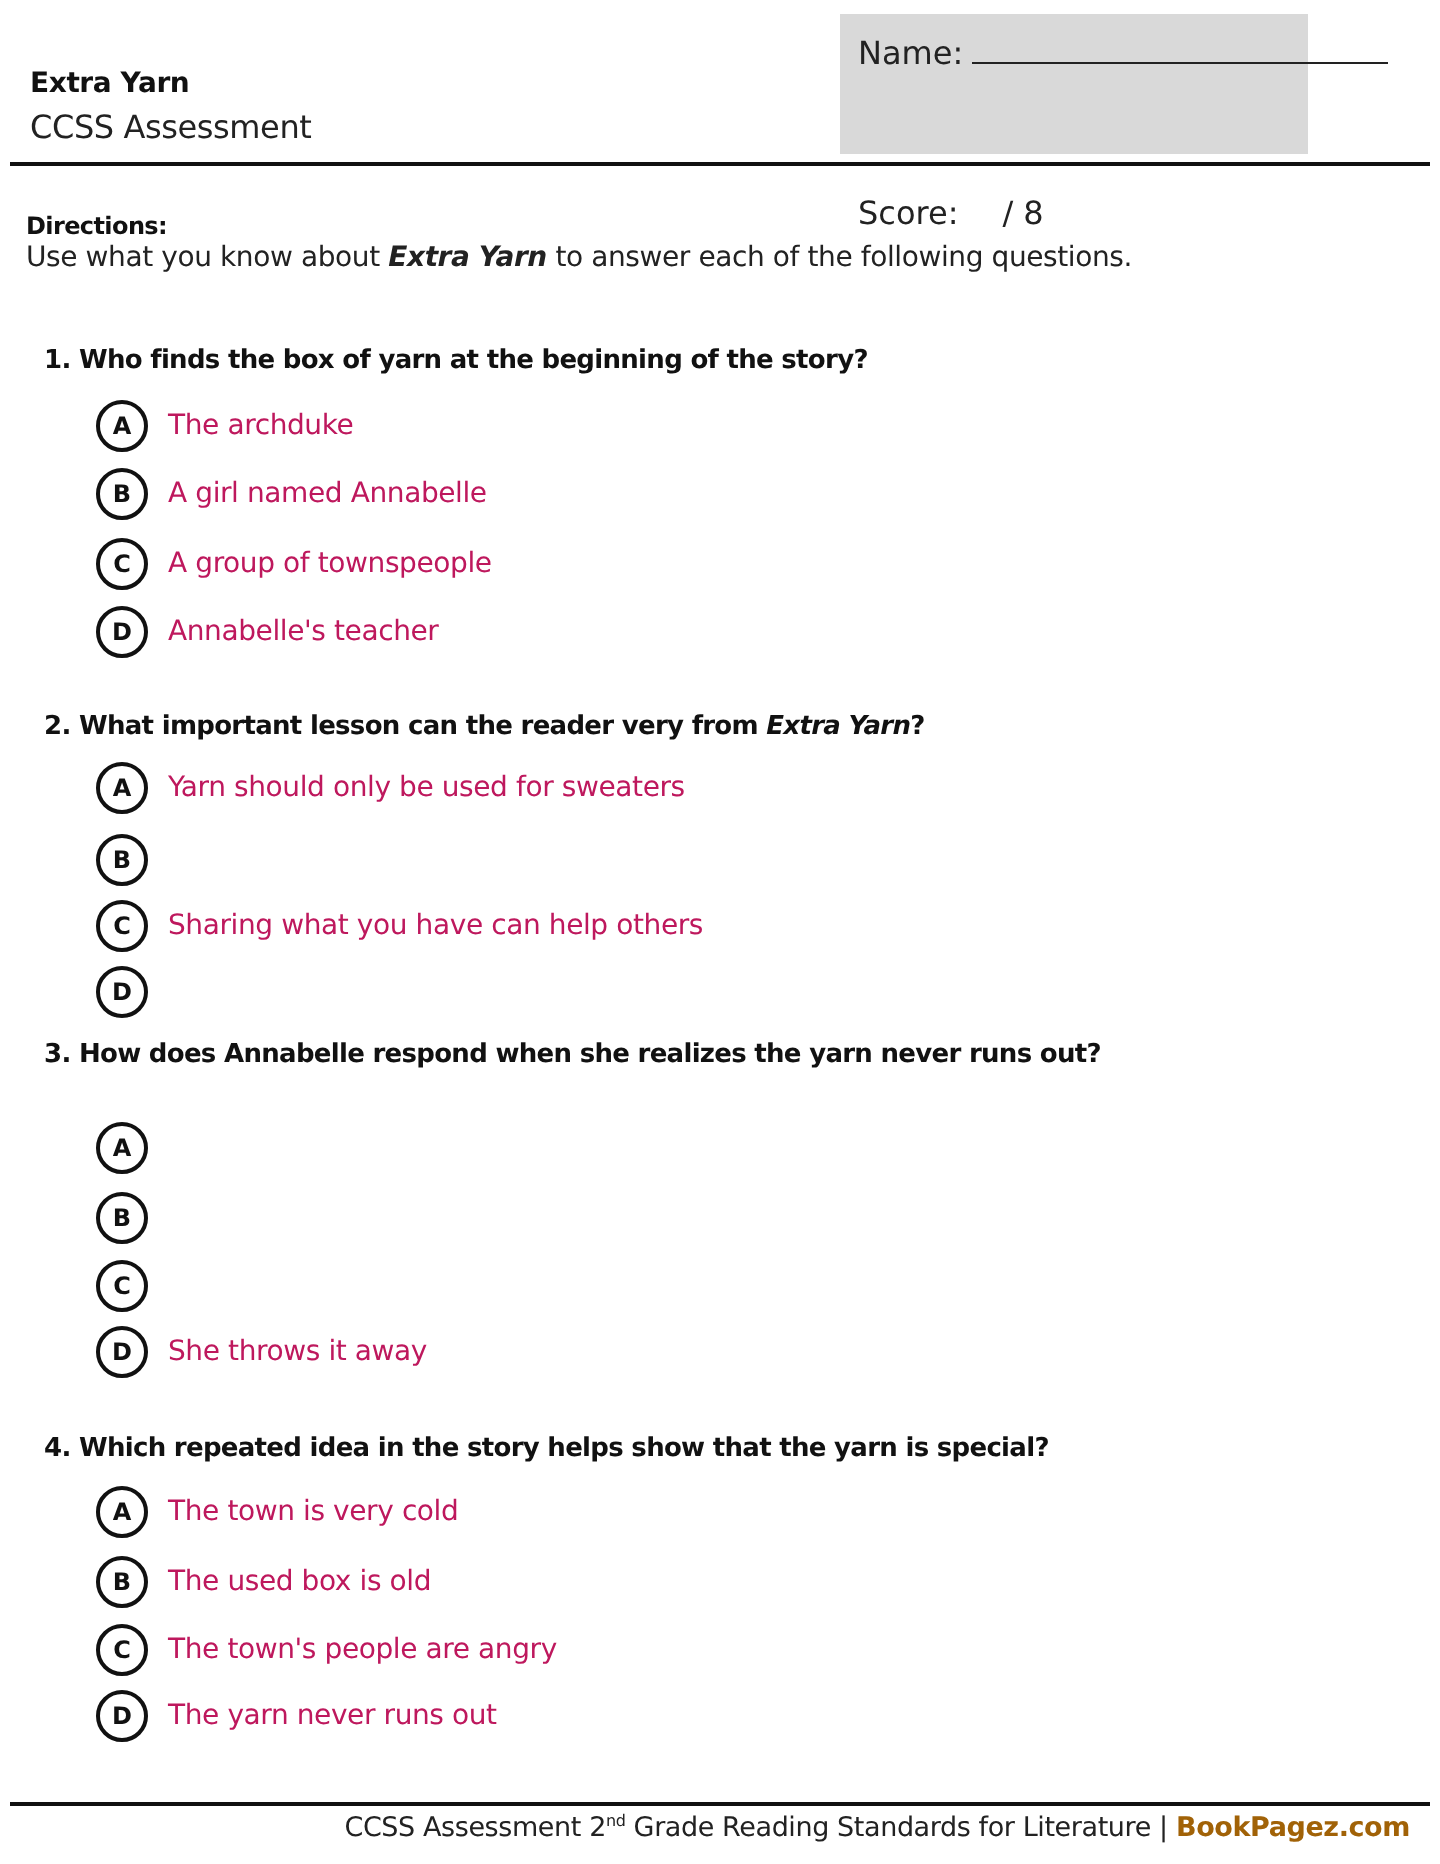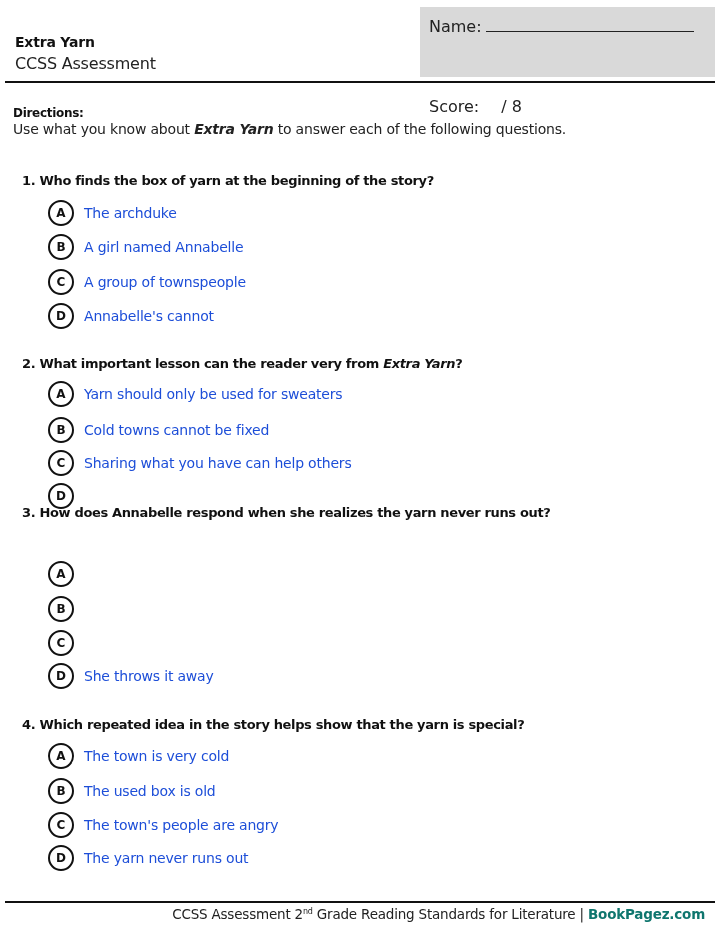"Name:" .info-box { width: 295px -> 234px }
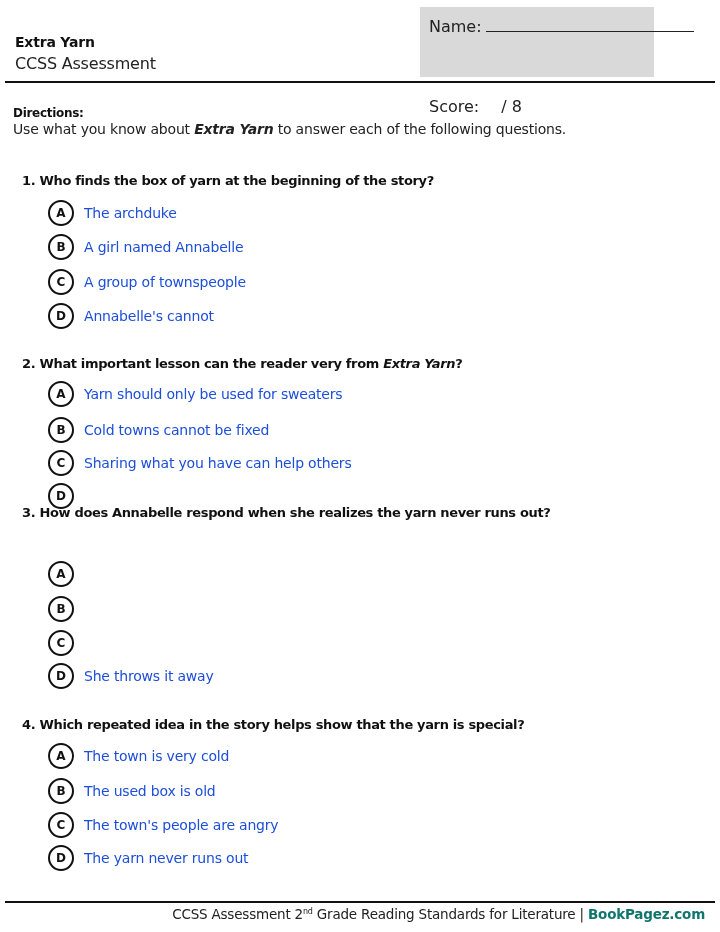"The archduke" .opt-text { color: #1d4ed8 -> #be185d }
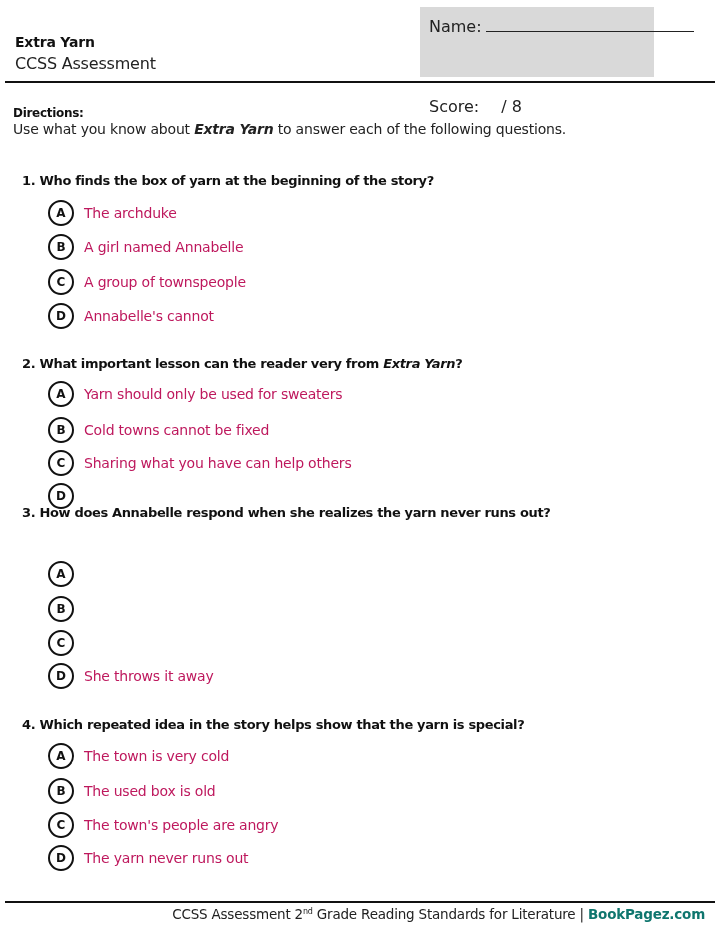"Annabelle's cannot" span.opt-text { text: cannot -> teacher }
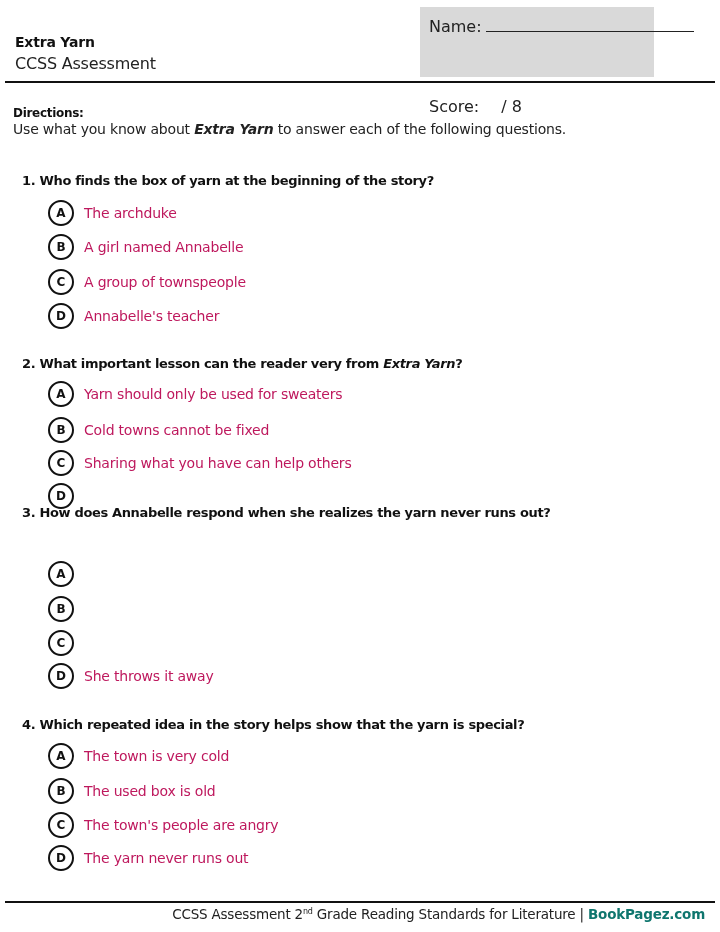"Cold towns cannot be fixed" span.opt-text { html: <span>Cold towns cannot be fixed</span> -> none }
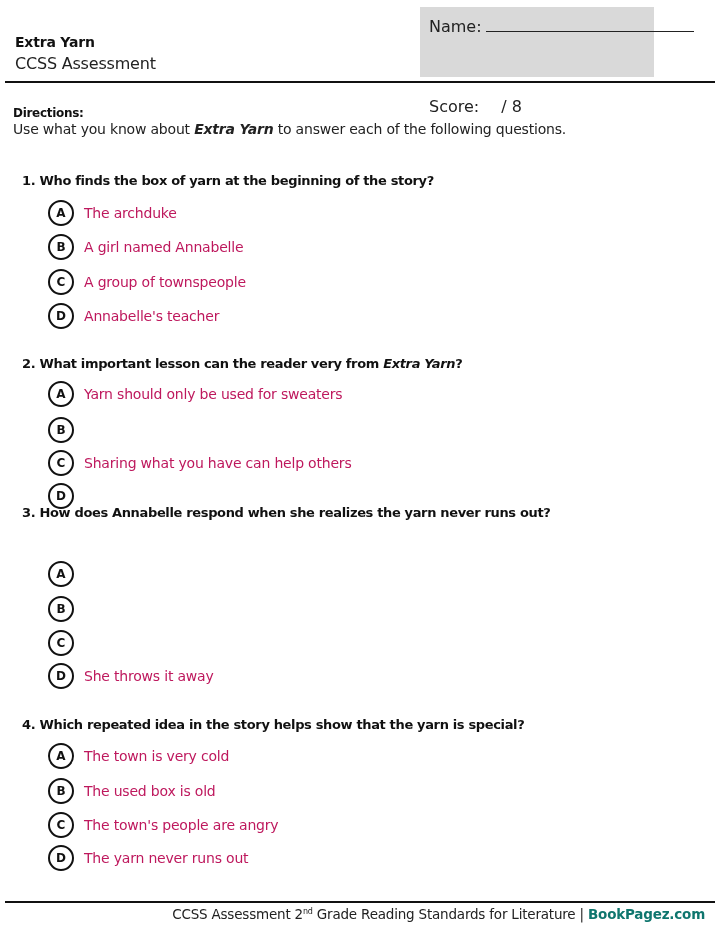"3. How does Annabelle respond" div.question { top: 505px -> 520px }
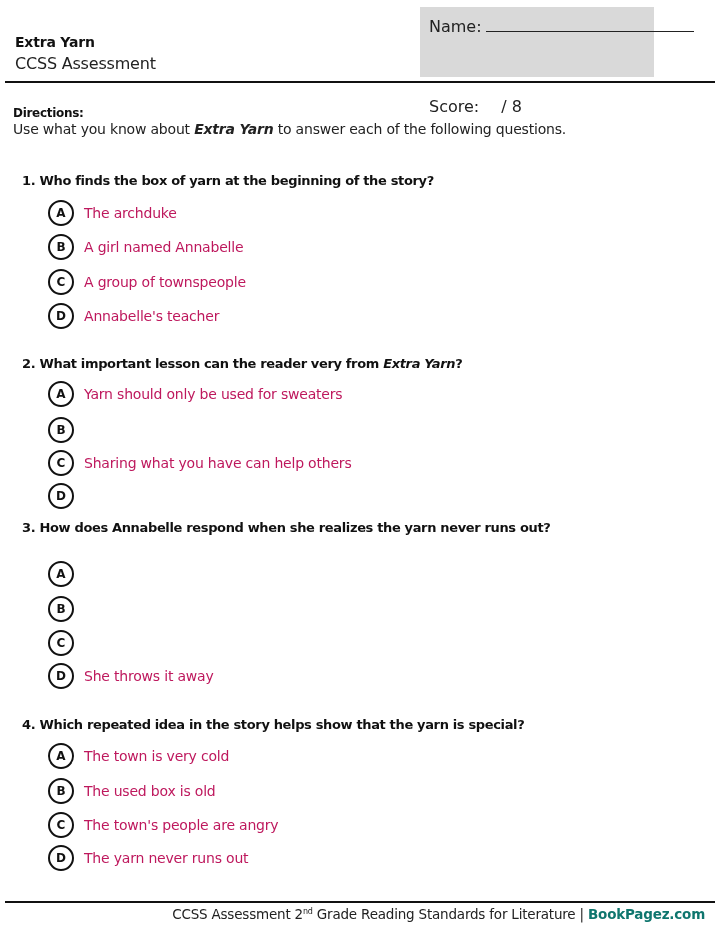"BookPagez.com" .footer b { color: #0f766e -> #a16207 }
